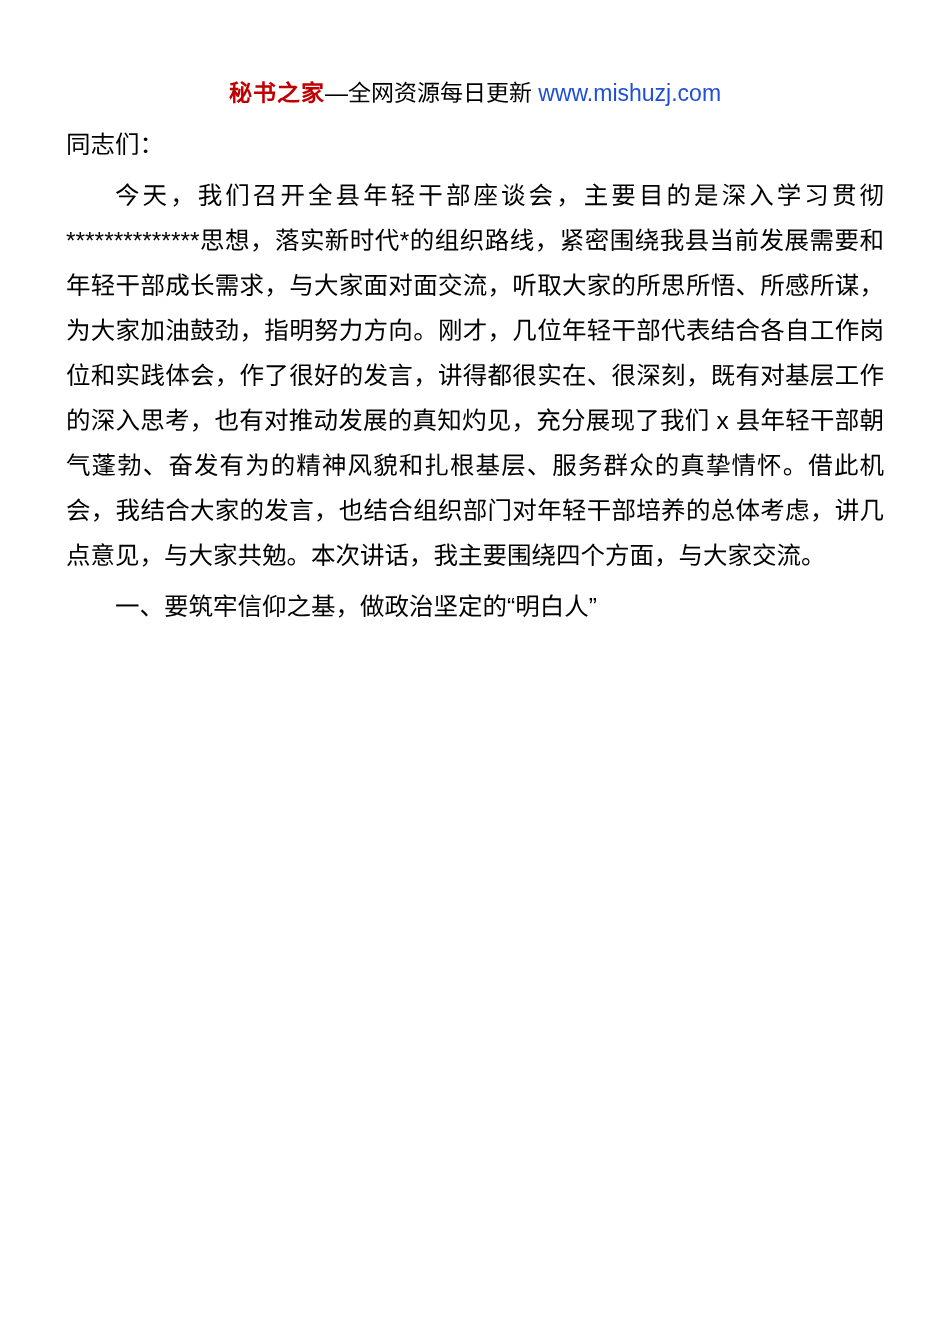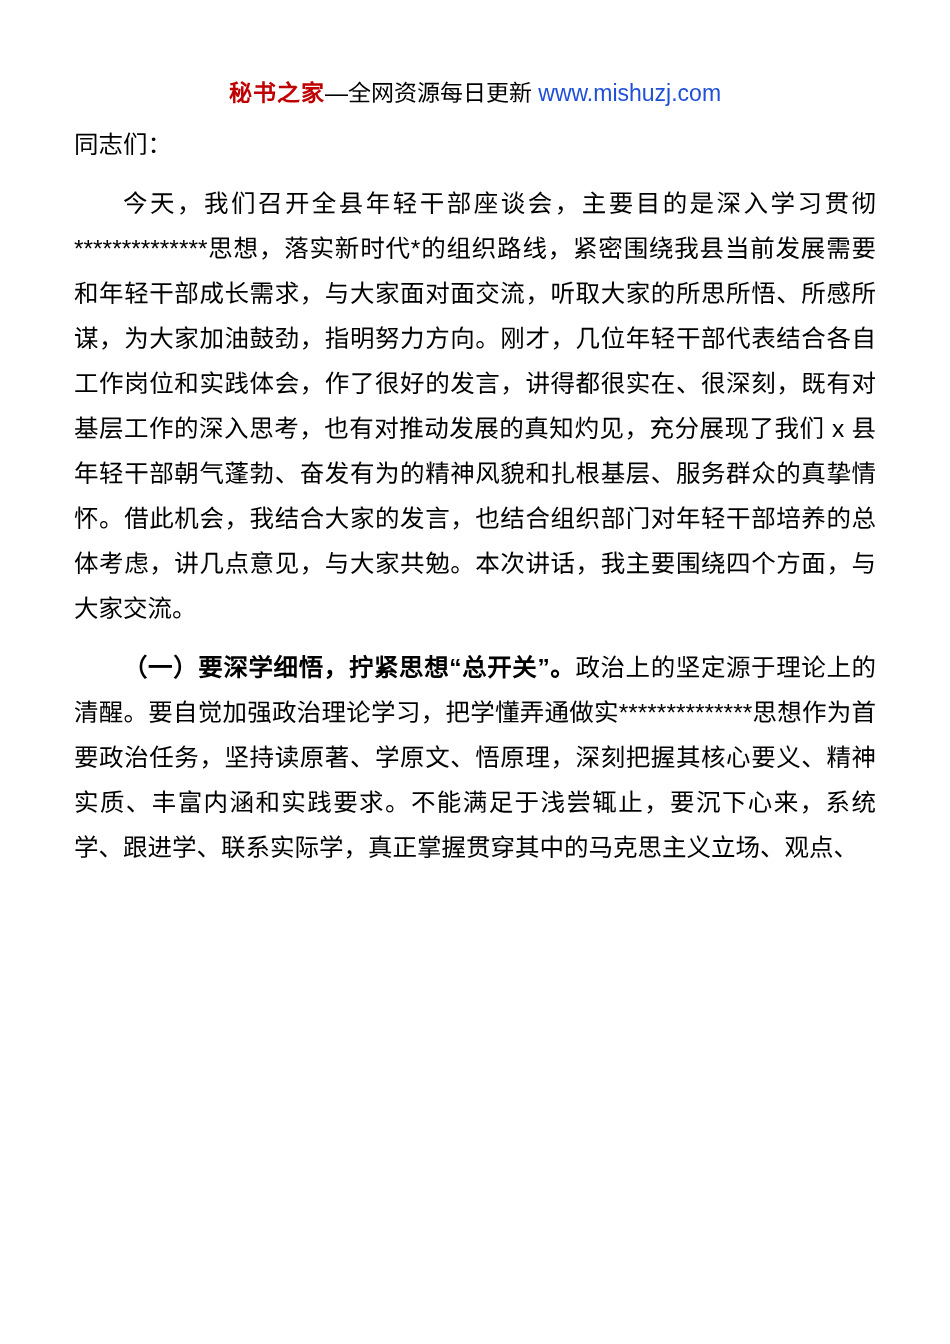"同志们：" p.body-par { margin: 14px -> 6px }
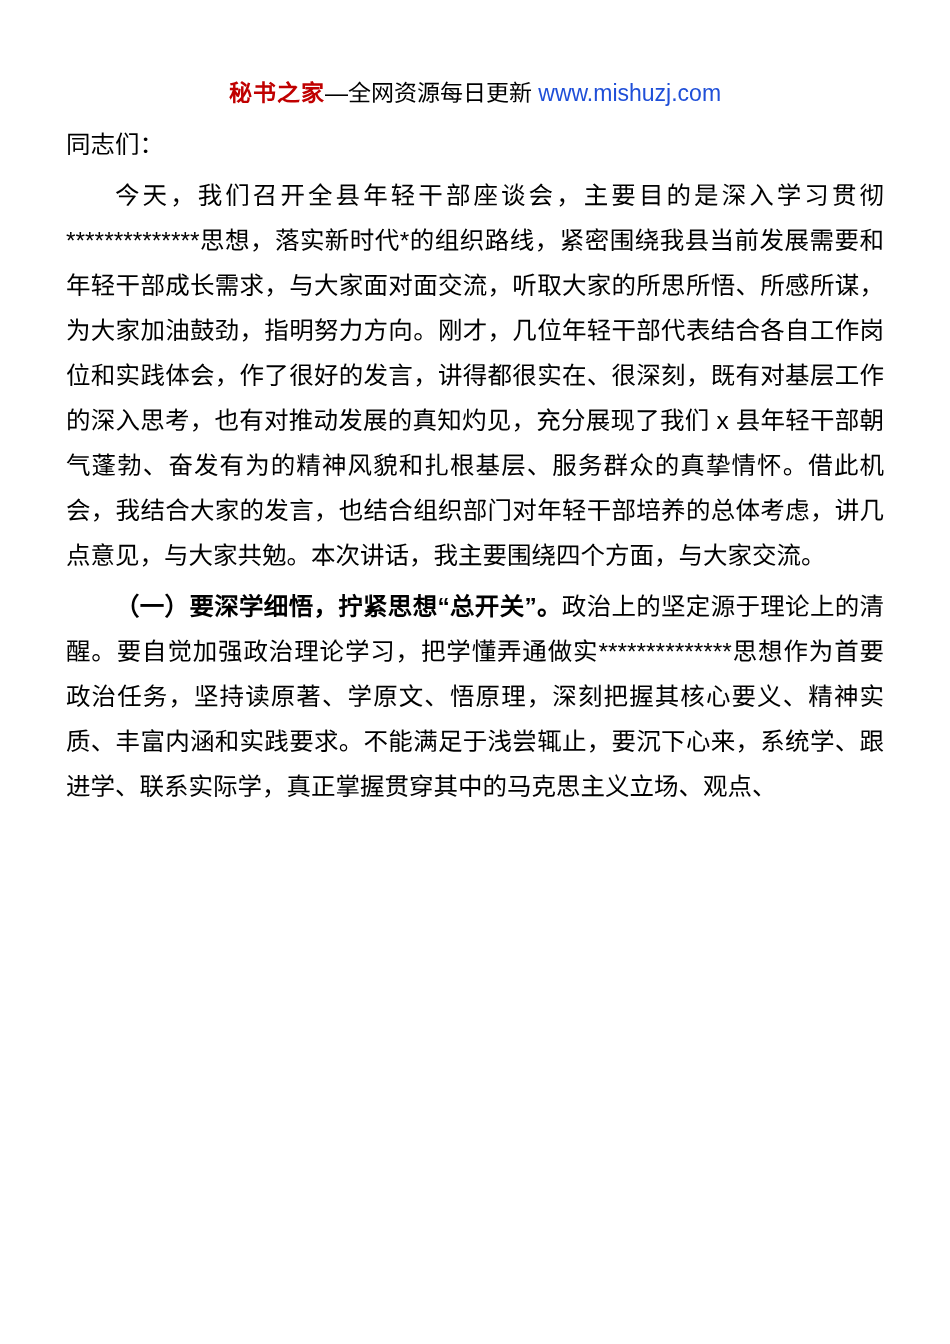"一、要筑牢信仰之基，做政治坚定的“明白人”" p.body-par { html: none -> <p>一、要筑牢信仰之基，做政治坚定的“明白人”</p> }
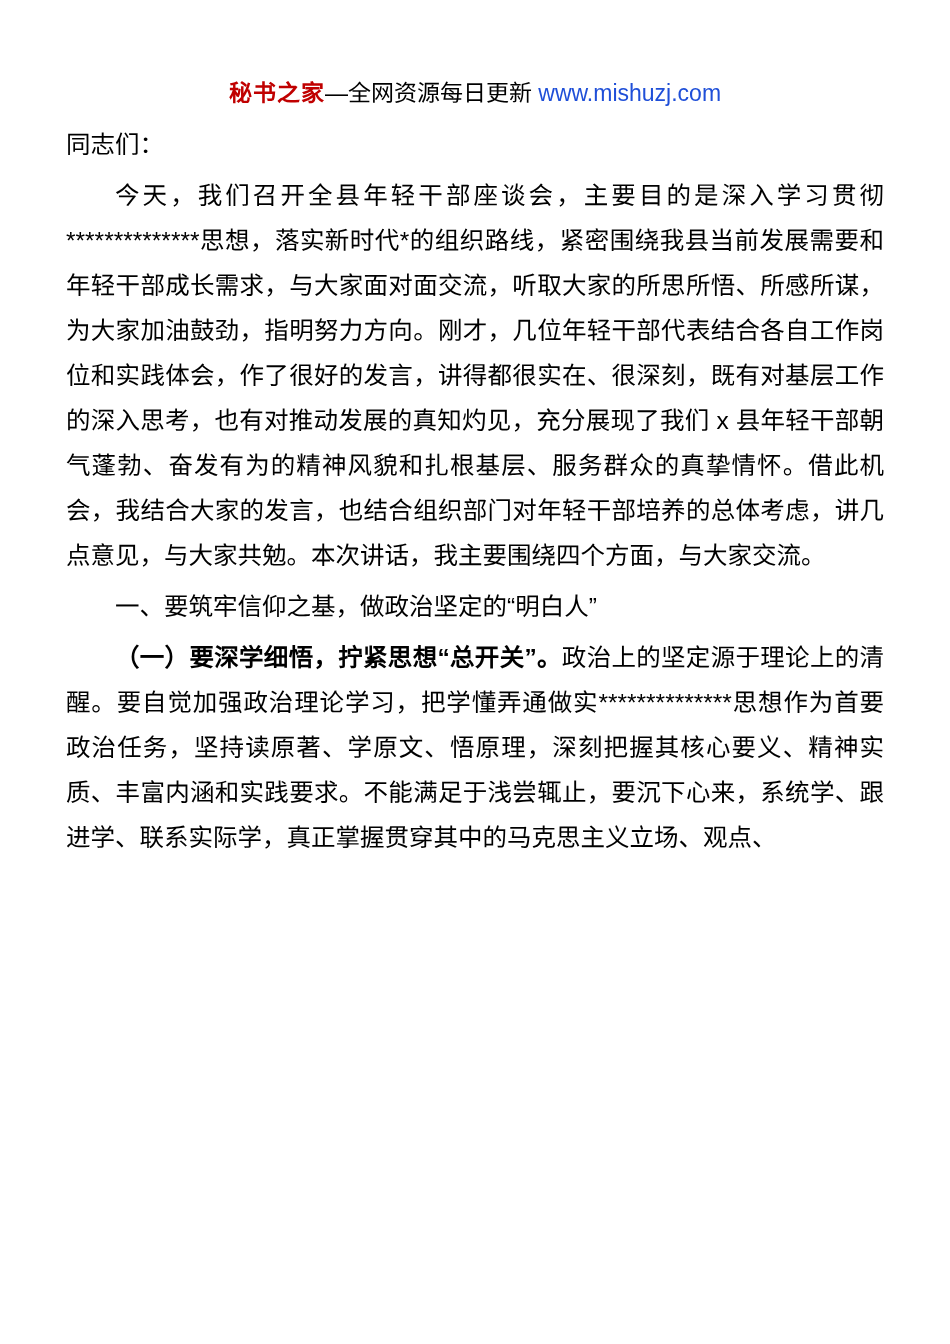"（一）要深学细悟，拧紧思想“总开关”。政治上的坚定源于理论上的清醒。要自觉加强政" p.body-par { html: <p><span>（一）要深学细悟，拧紧思想“总开关”。</span><span>政治上的坚定源于理论上的清醒。要自觉加强政治理论学习，把学懂弄通做实**************思想作为首要政治任务，坚持读原著、学原文、悟原理，深刻把握其核心要义、精神实质、丰富内涵和实践要求。不能满足于浅尝辄止，要沉下心来，系统学、跟进学、联系实际学，真正掌握贯穿其中的马克思主义立场、观点、</span></p> -> none }
